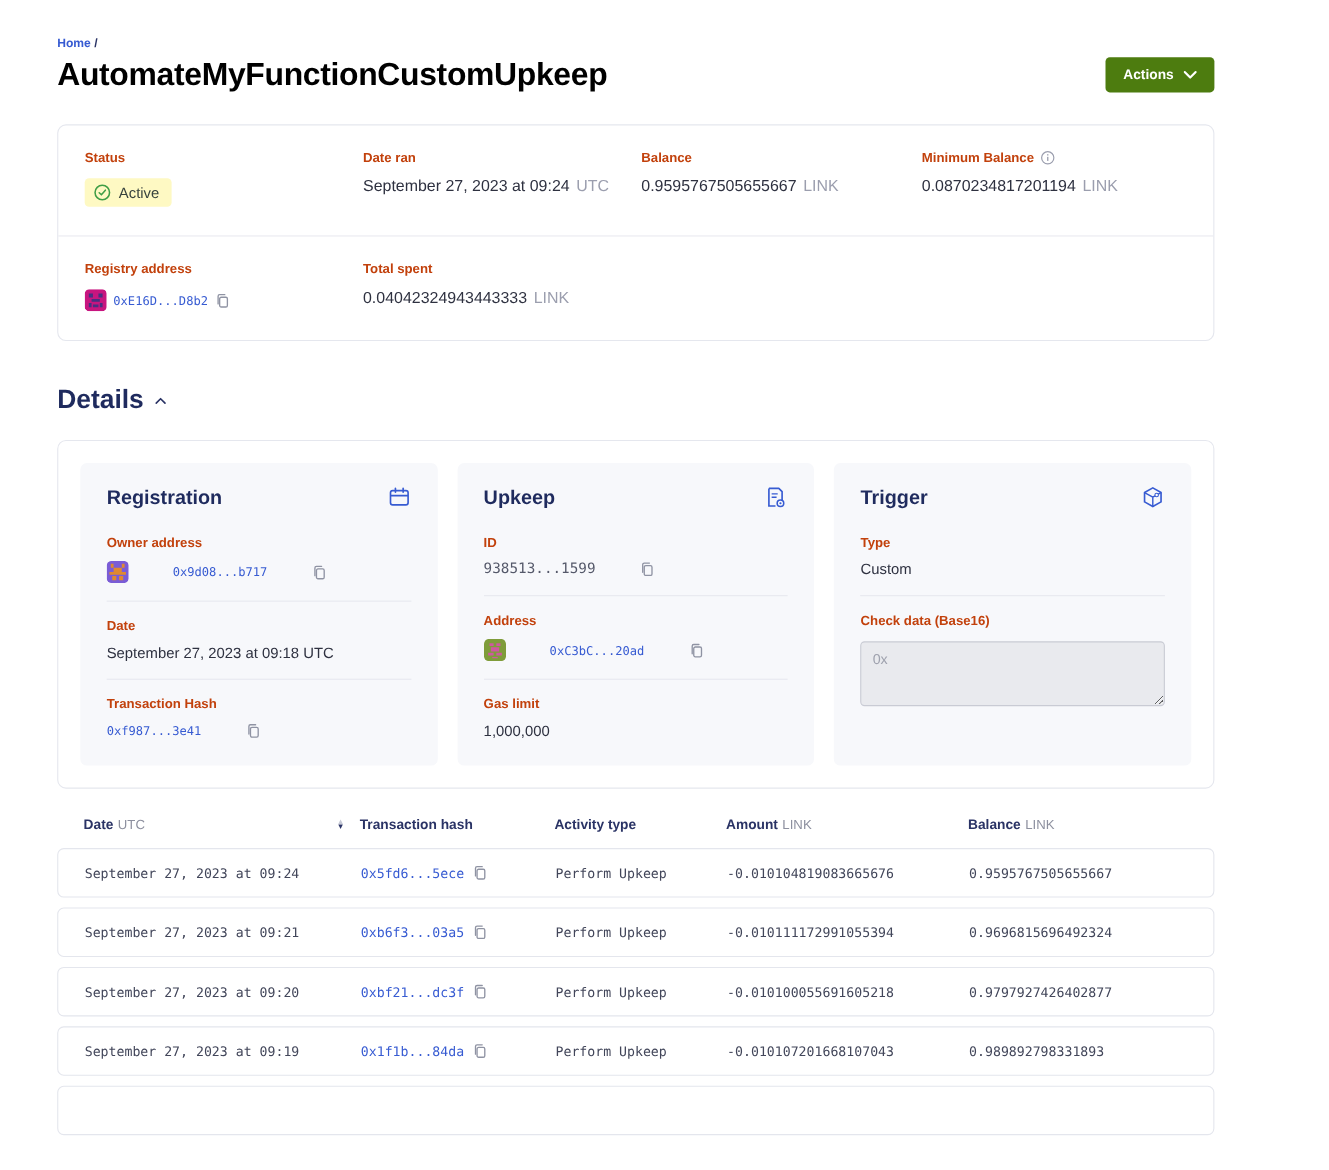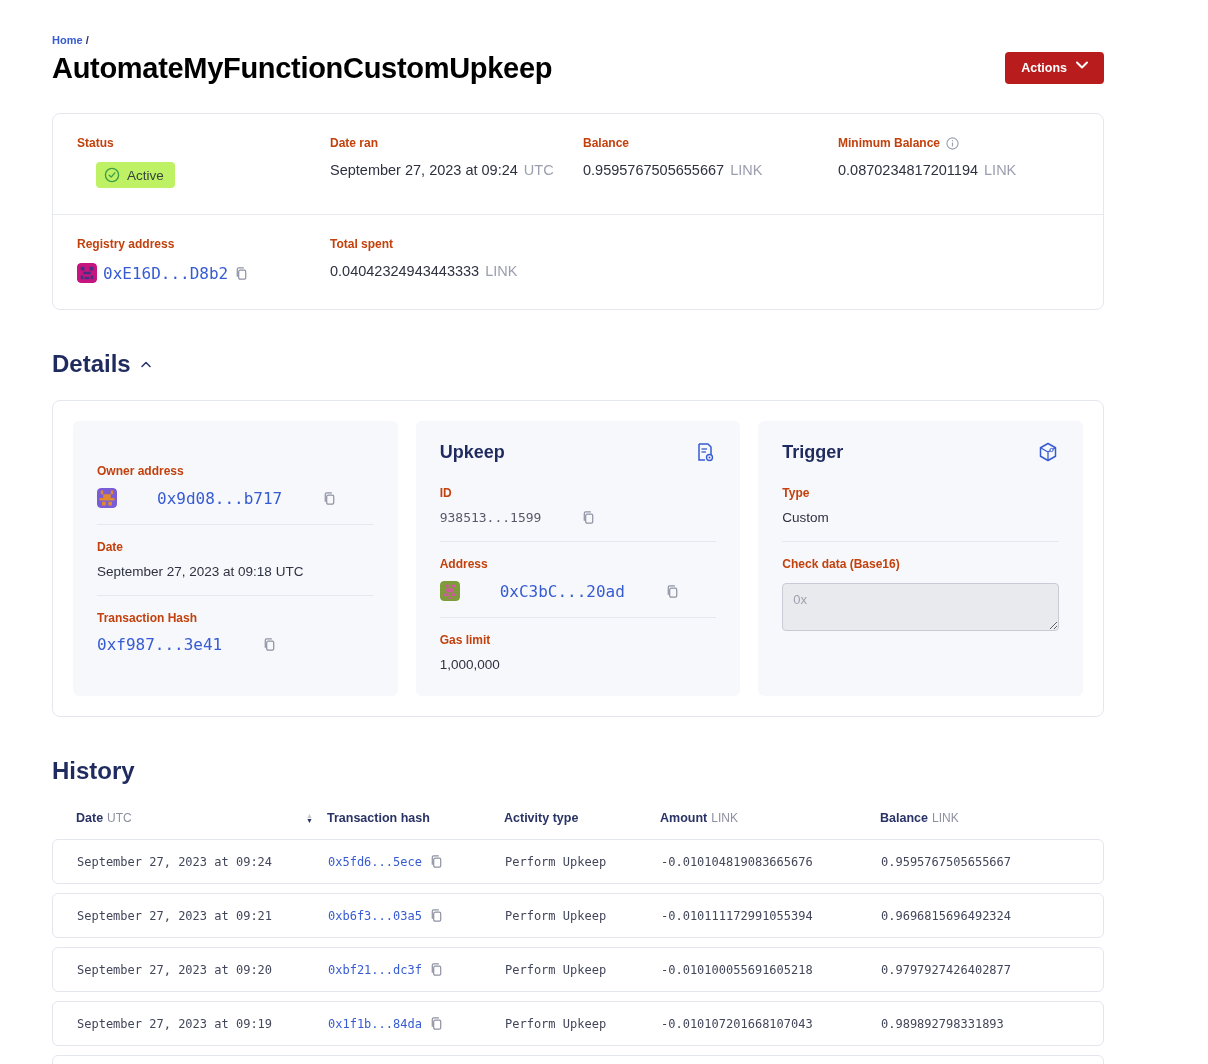"Actions" .actions-btn { align-items: flex-start -> center; background: #b91c1c -> #4d7c0f }
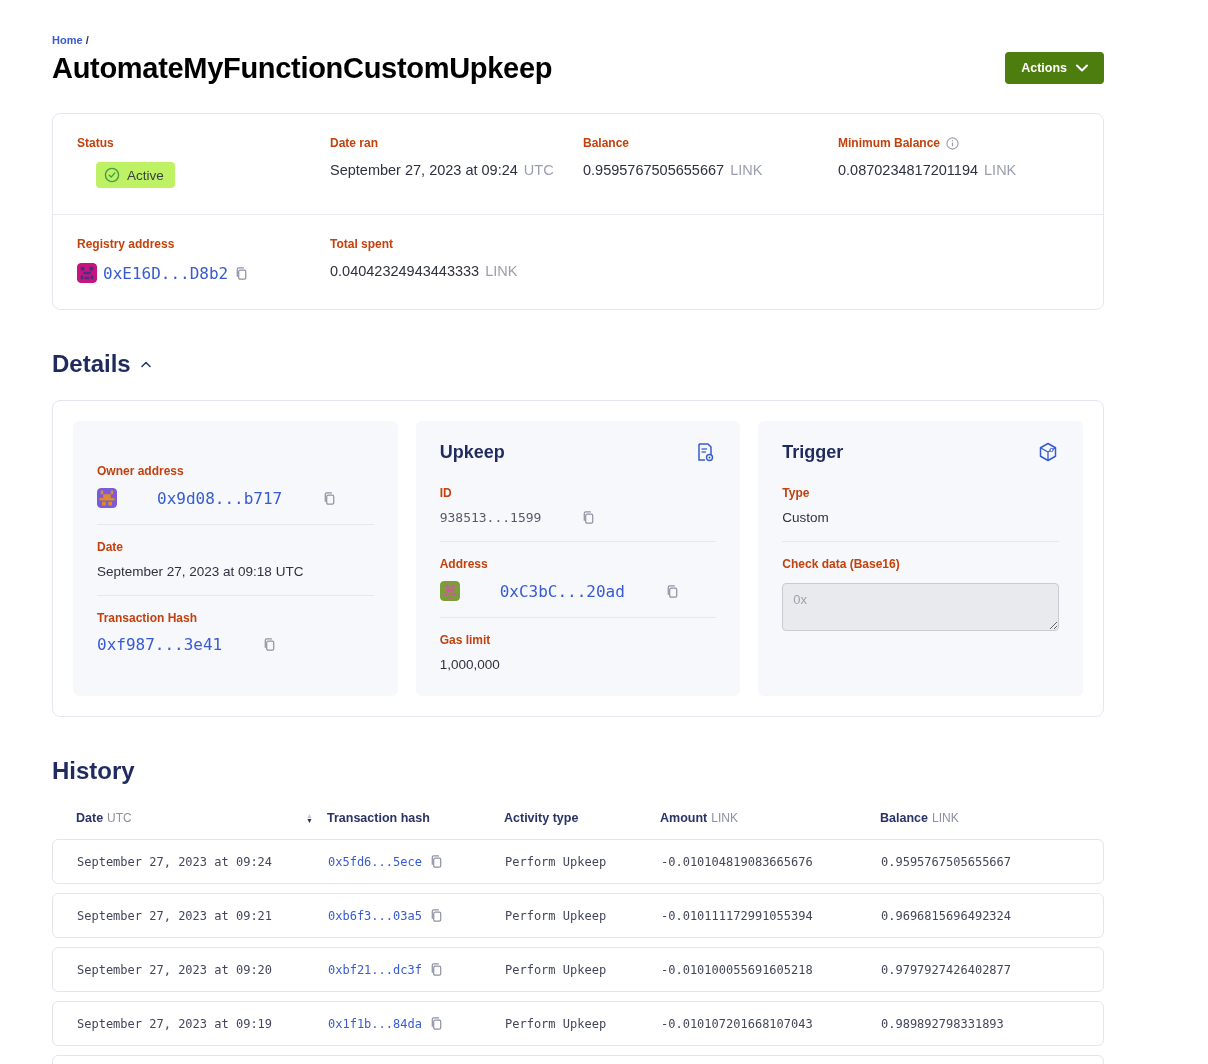"Active" .badge-active { background: #bef264 -> #fef9c3; margin-left: 19px -> none }
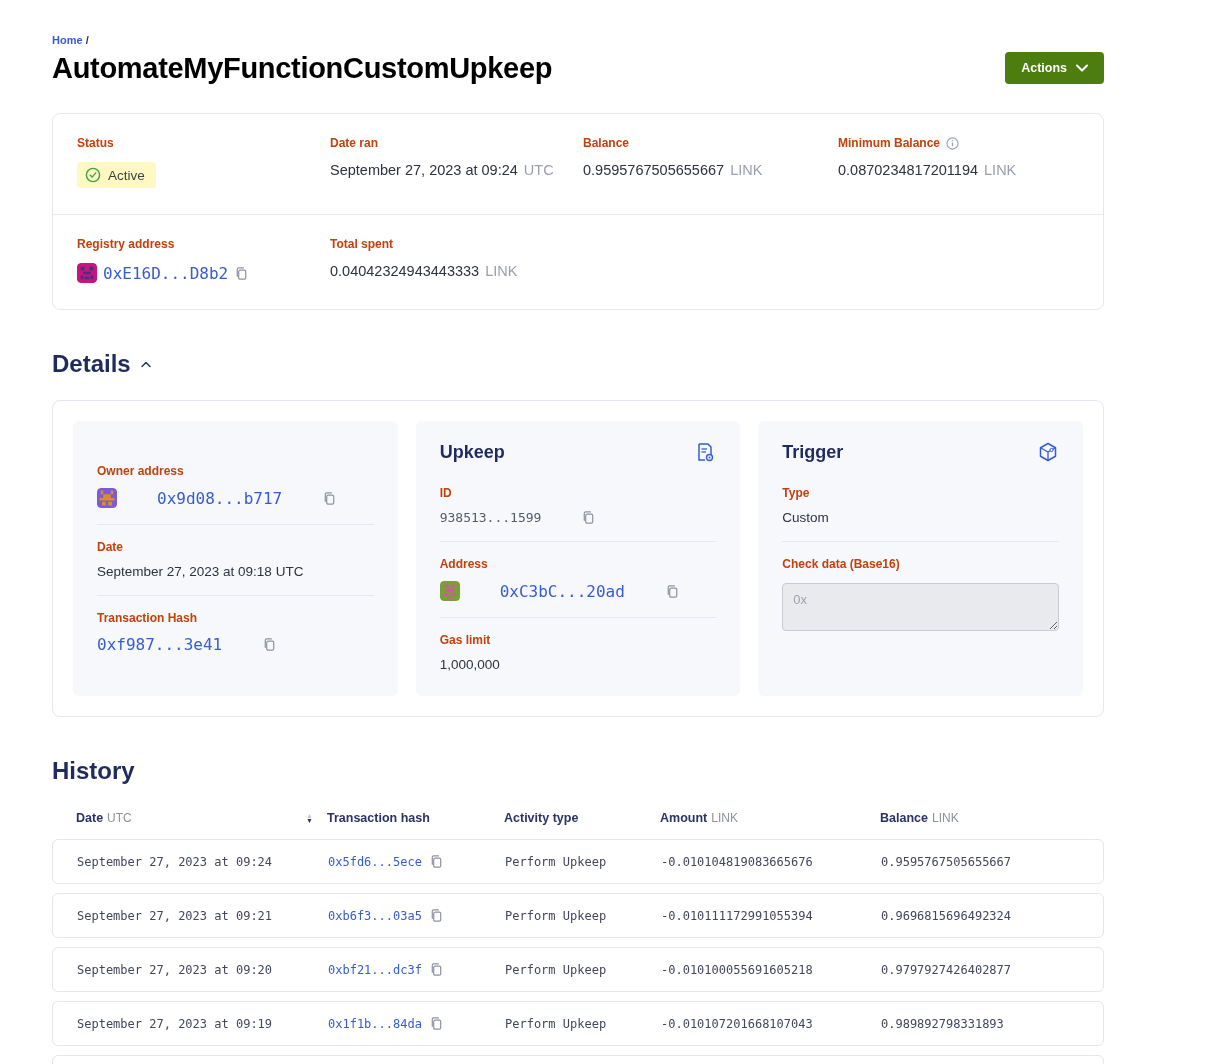"0xE16D...D8b2" .addr-link { font-size: 16px -> 11px }
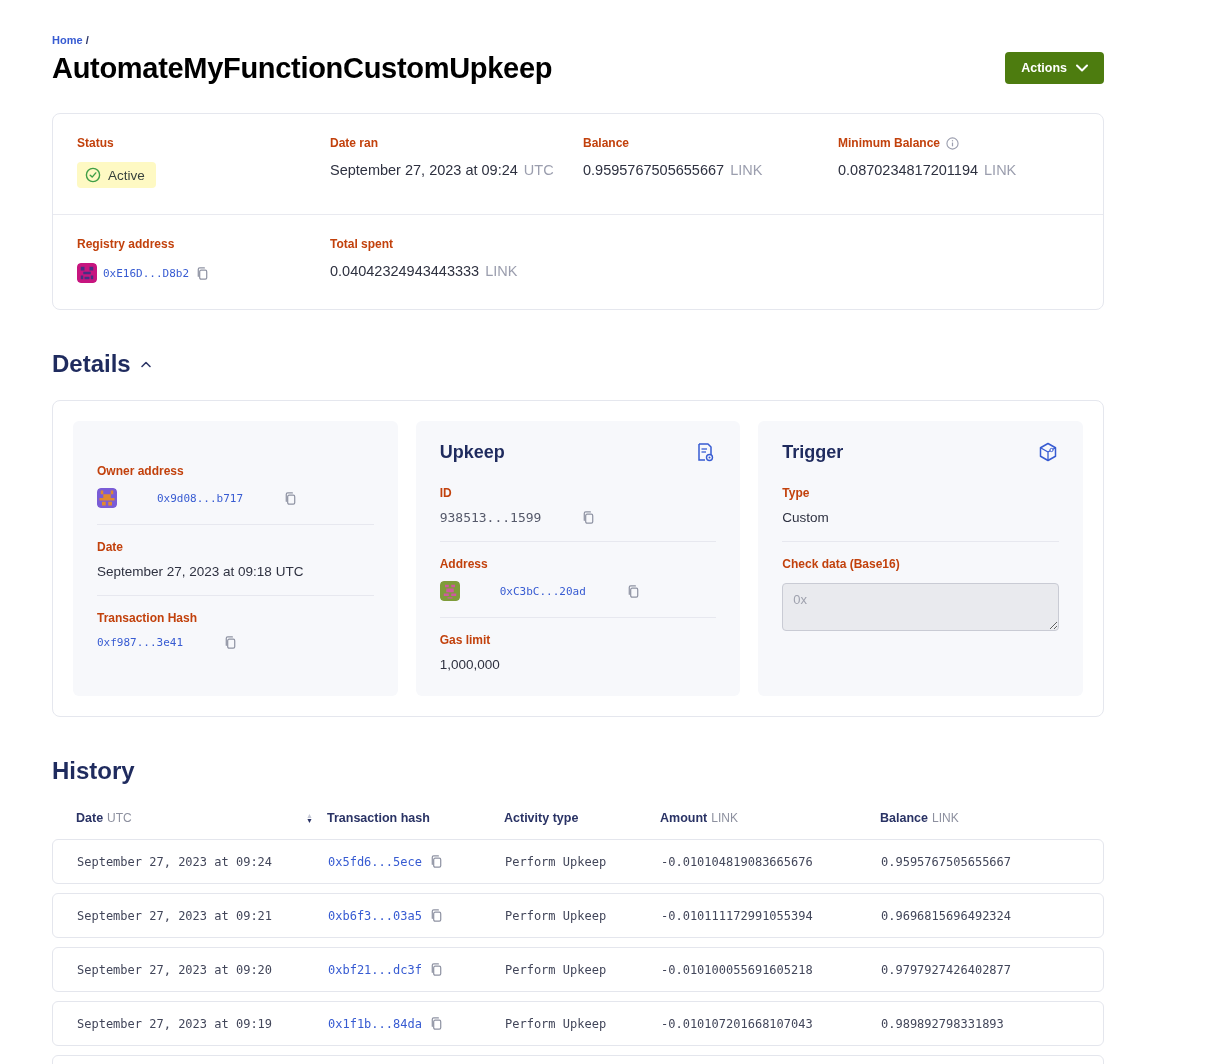"Registration" div.detail-card-head { html: none -> <div> <h3>Registration</h3> <span> <svg> <rect></rect> <line></line> <line></line> <line></line> </svg> </span> </div> }
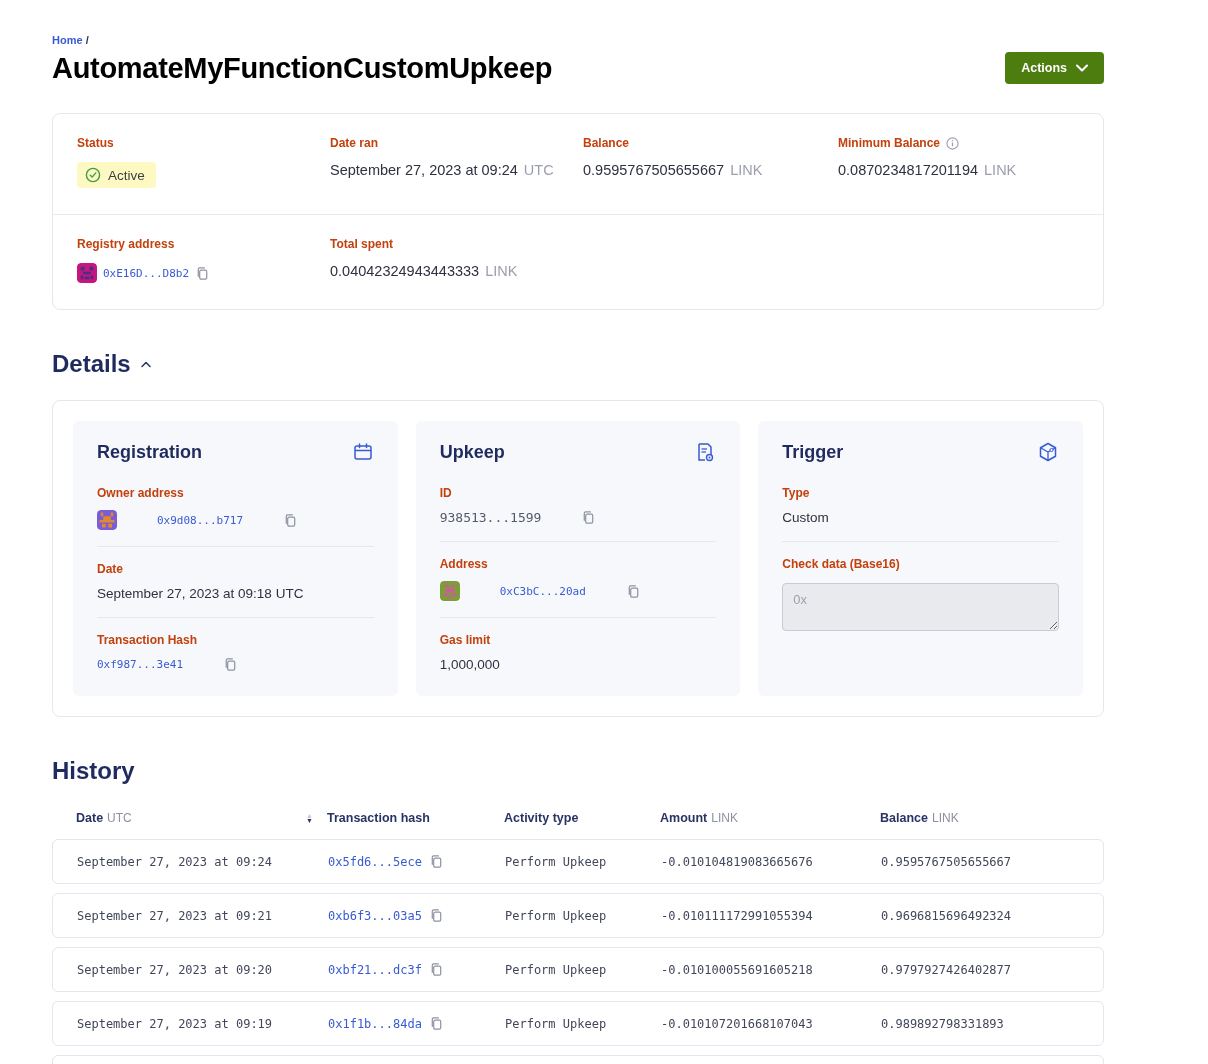"0x" .checkdata-box { height: 48px -> 59px }
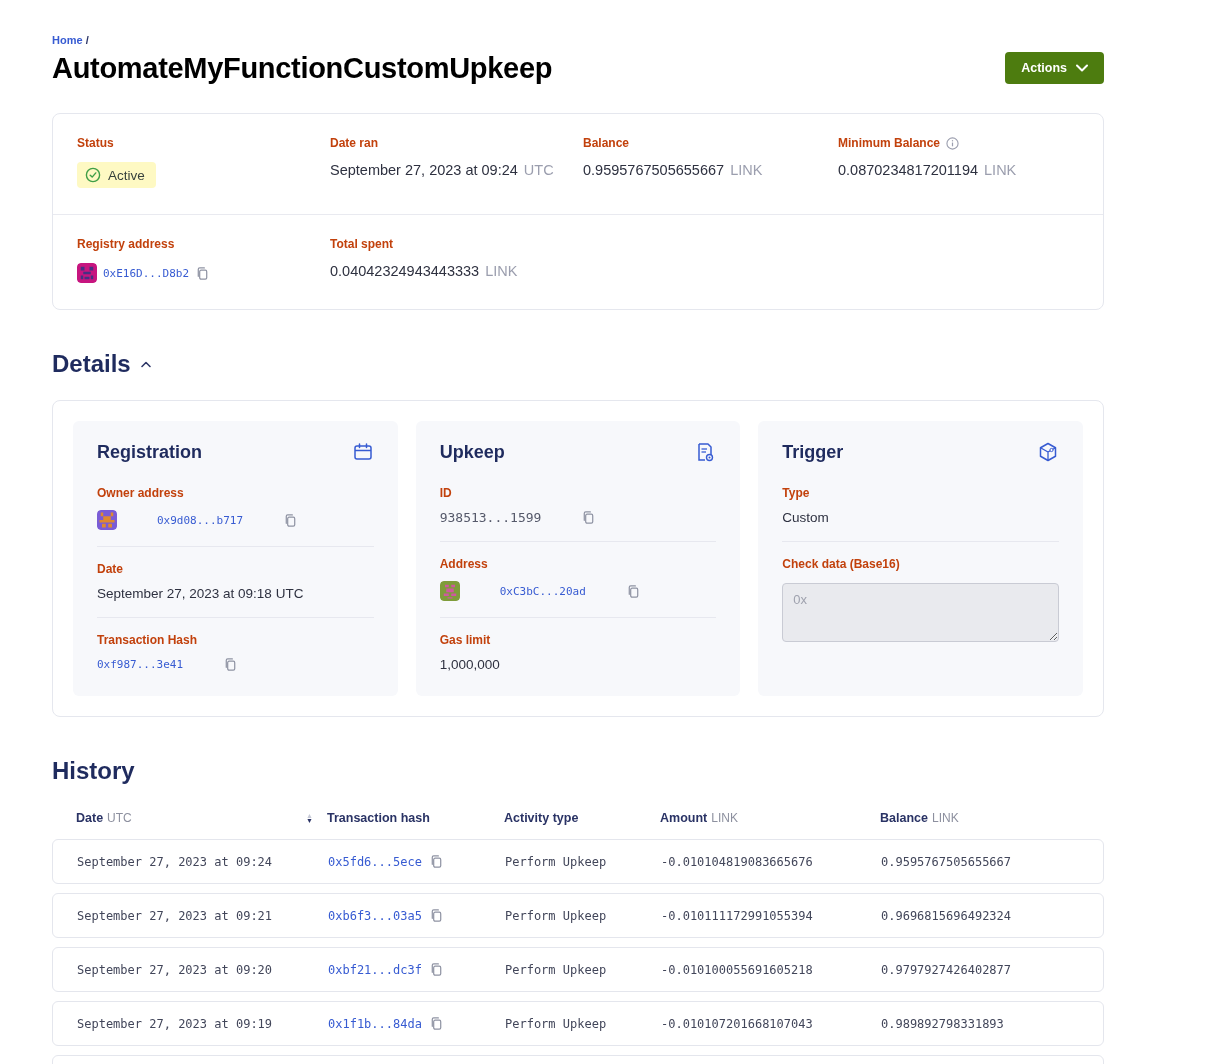"History" div.section-heading { html: <div> <h2>History</h2> </div> -> none }
